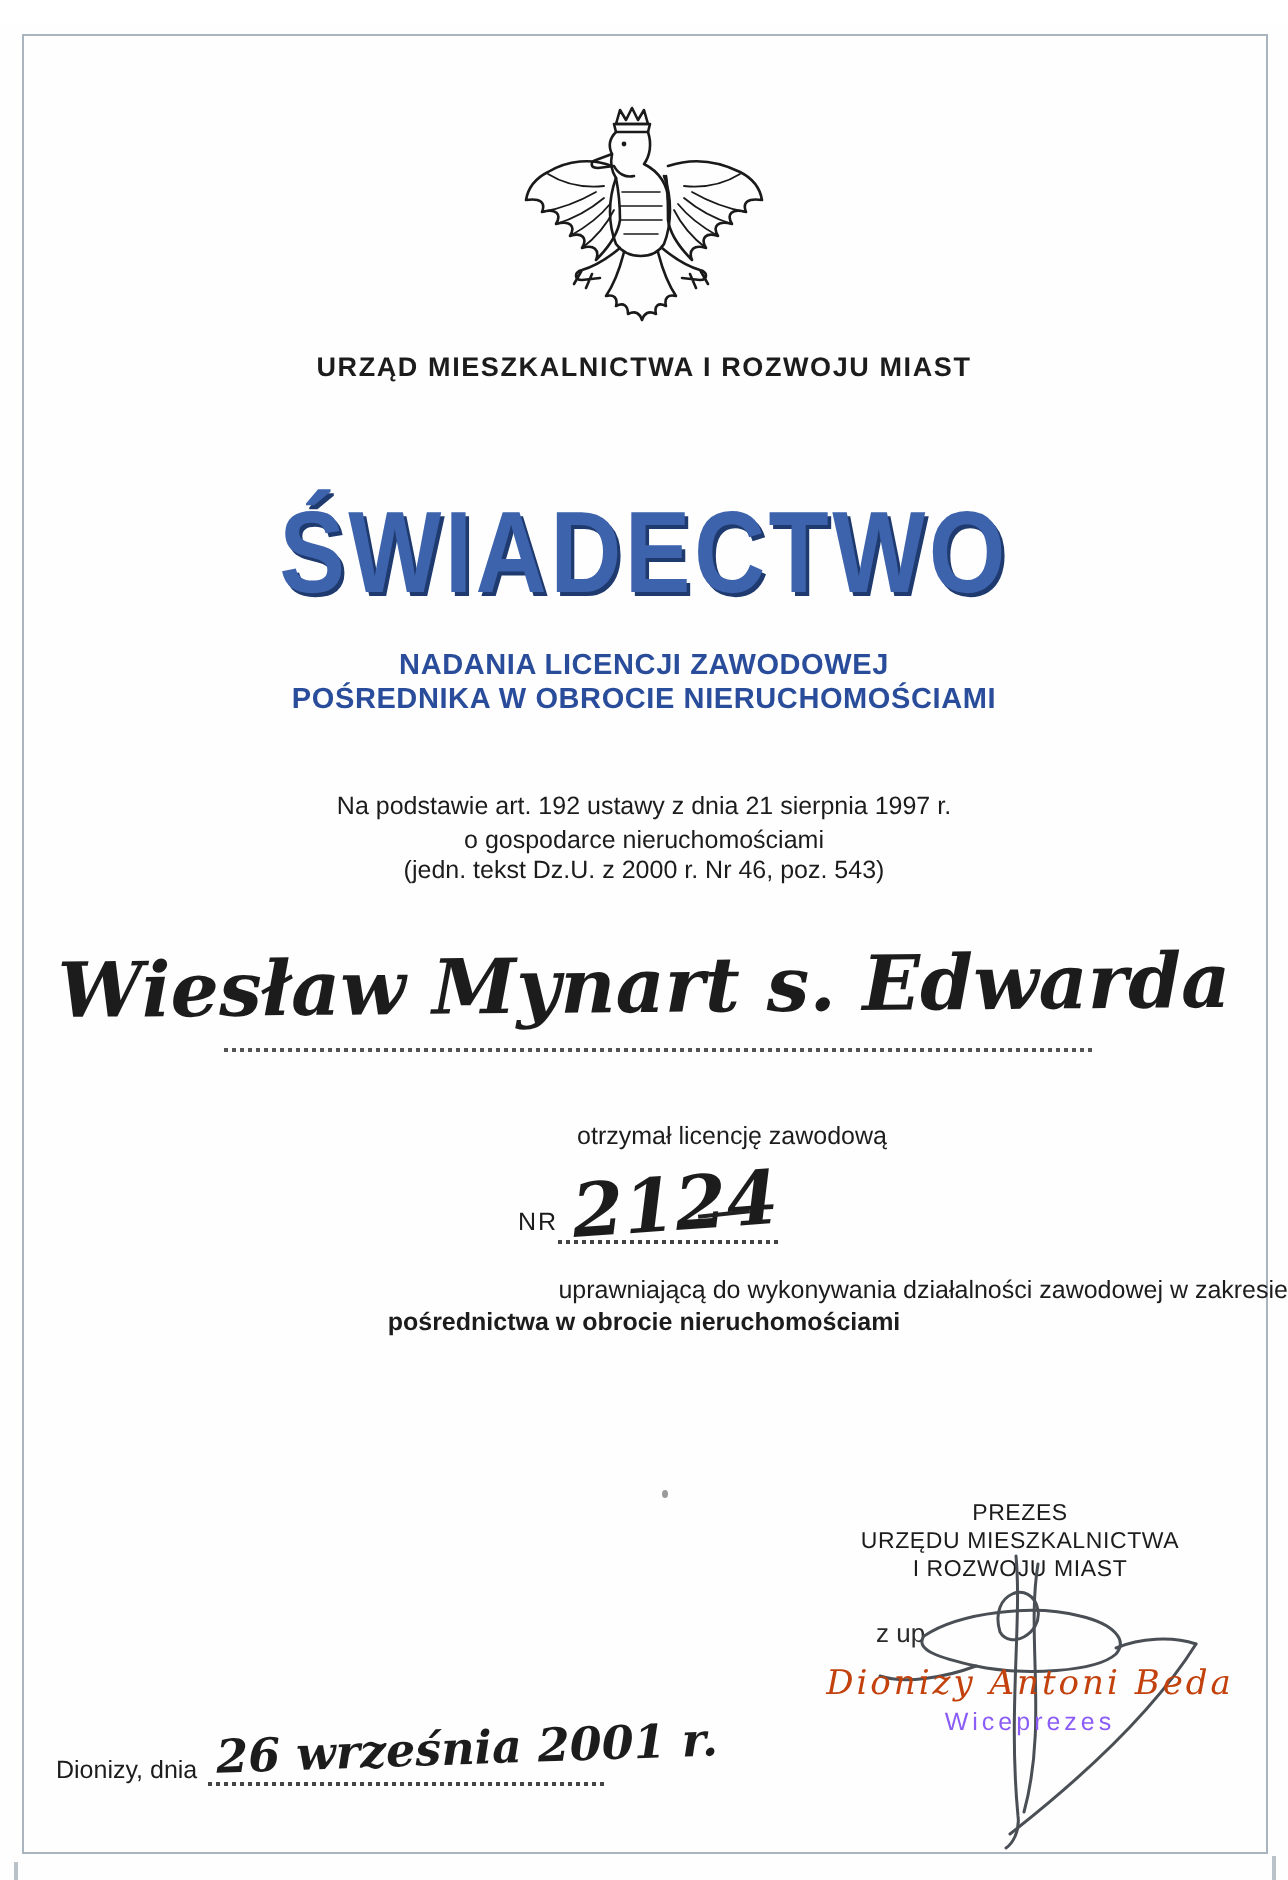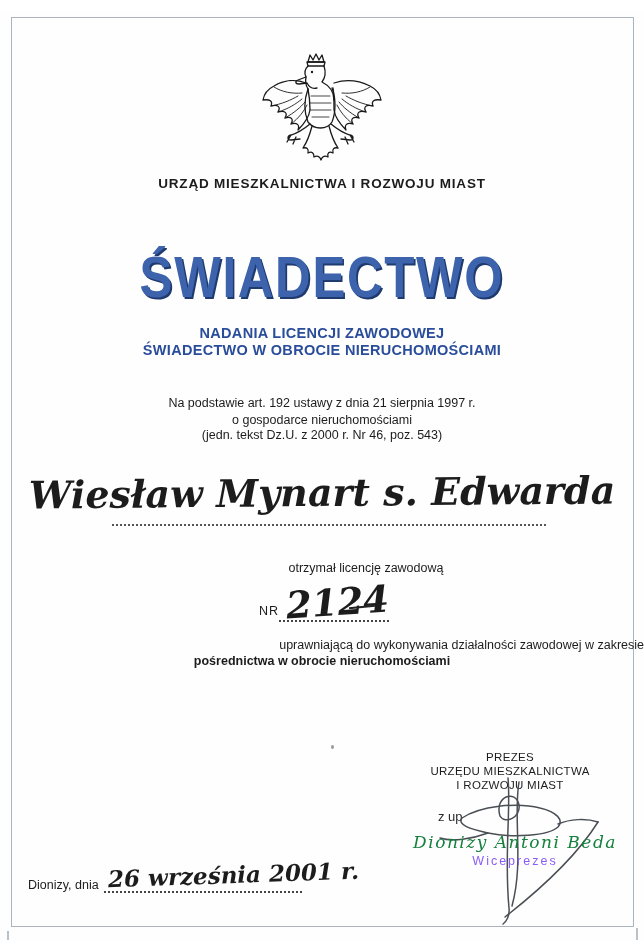"ŚWIADECTWO W OBROCIE NIERUCHOMOŚCIAMI" div.abs { text: ŚWIADECTWO -> POŚREDNIKA }
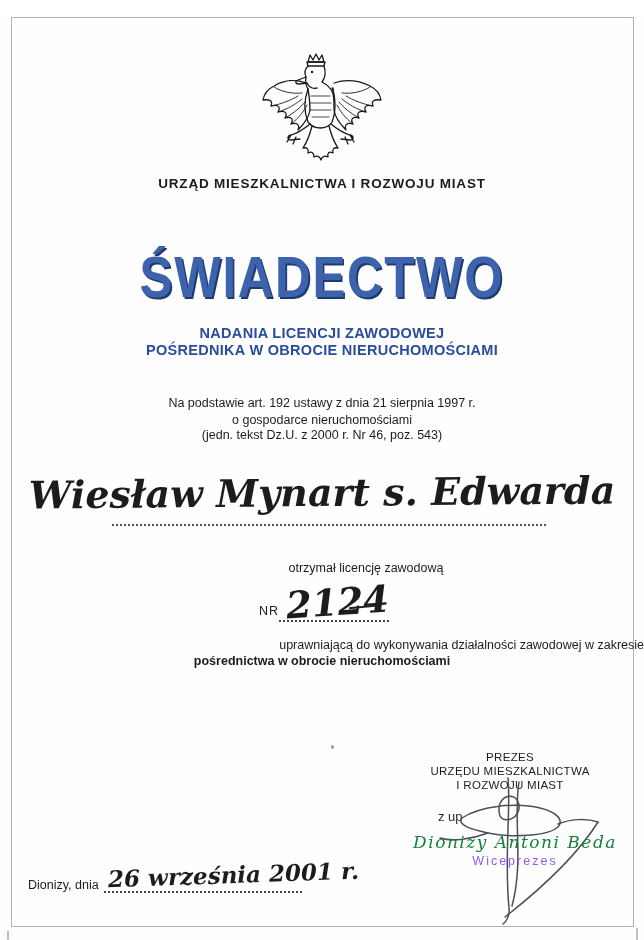"Dionizy Antoni Beda" .signer { color: #15803d -> #c2410c }
